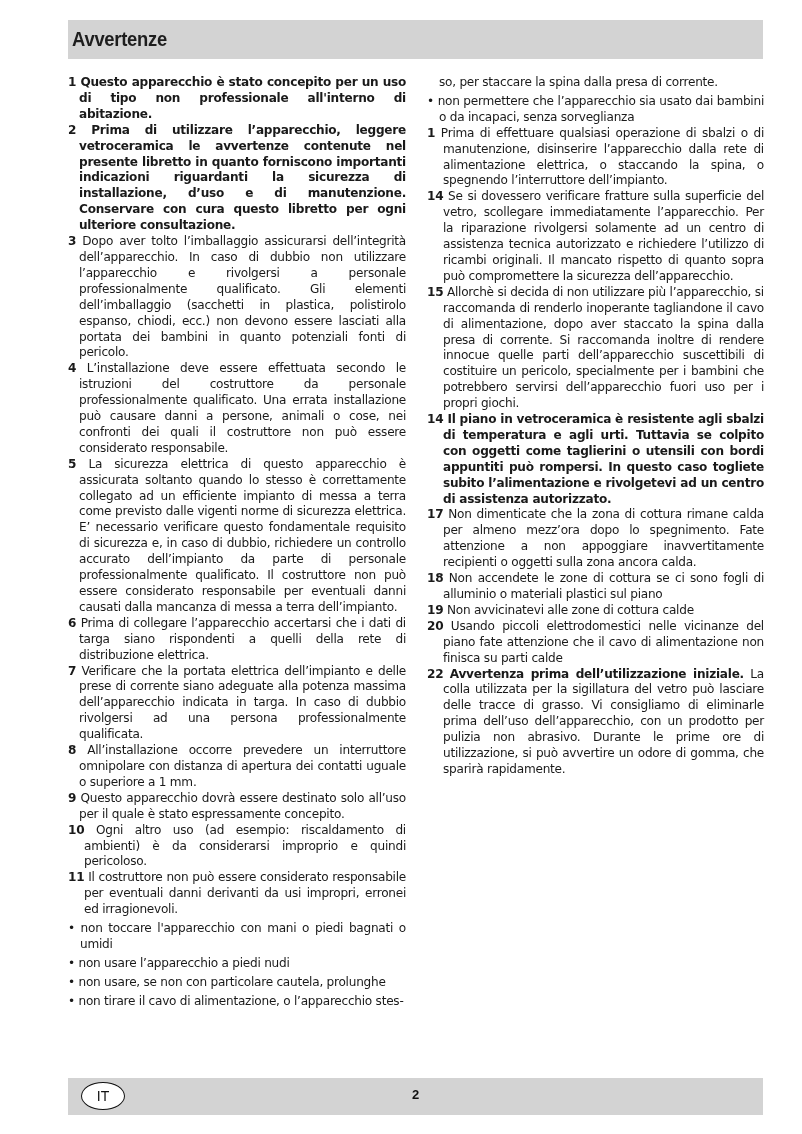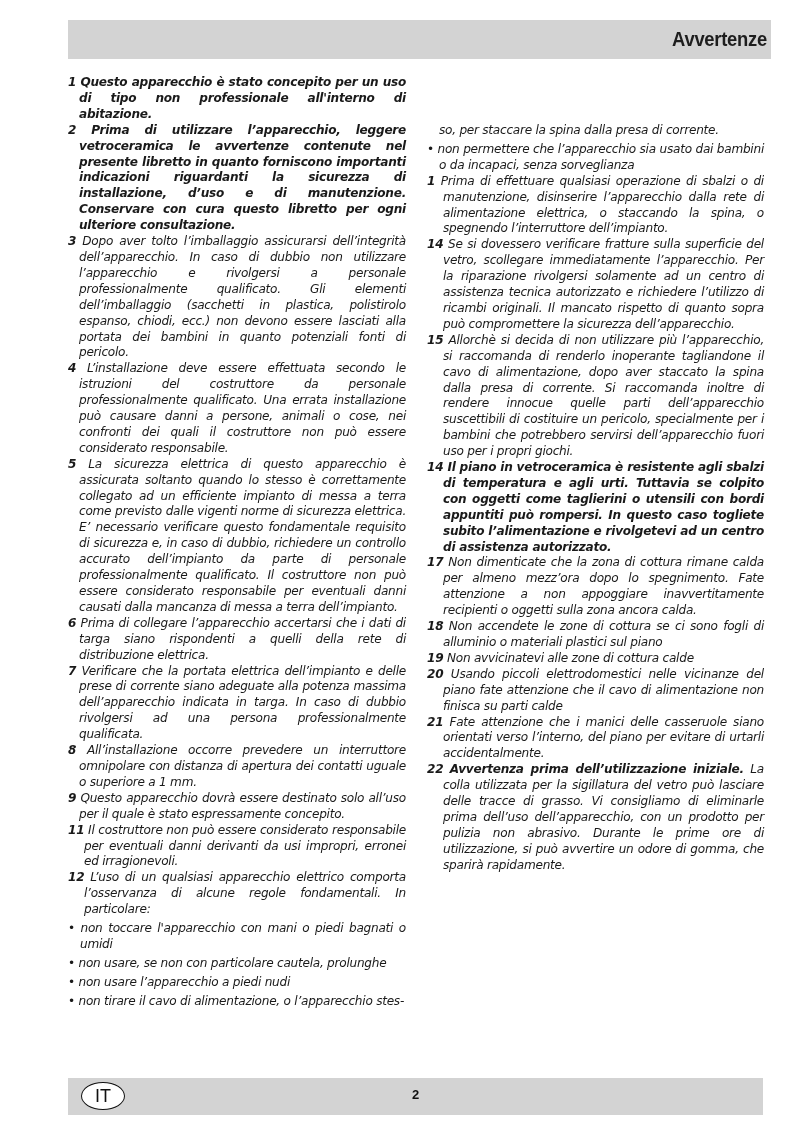"Avvertenze" .header-bar { justify-content: flex-end -> flex-start; padding-left: 8px -> none }
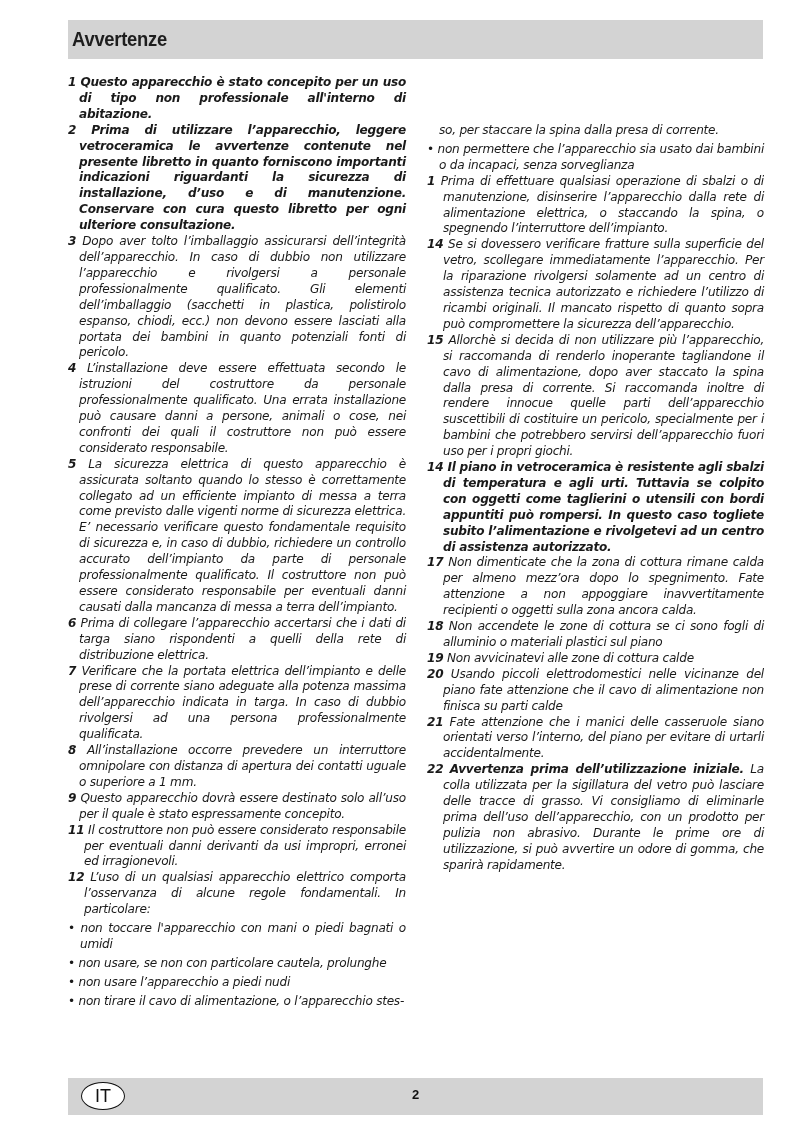"1 Questo apparecchio è stato" .col { font-style: italic -> none }
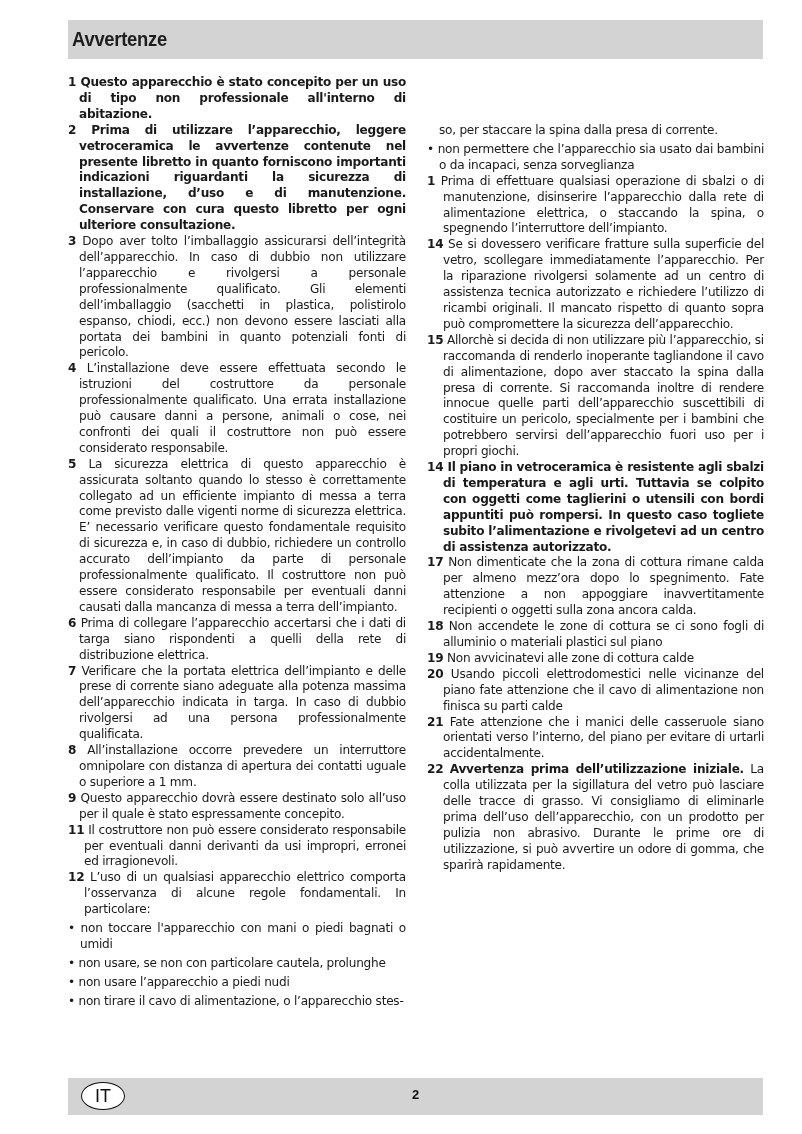"so, per staccare la spina" .col-right { margin-top: 48px -> none }
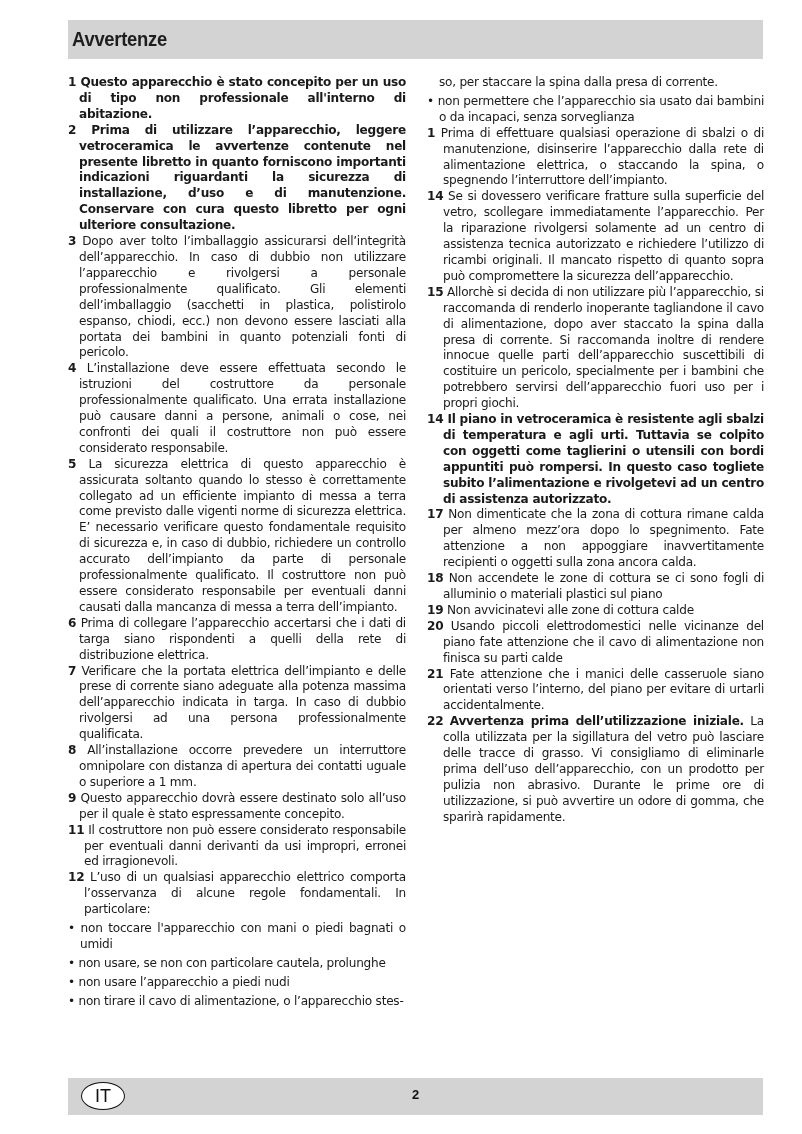"21 Fate attenzione che i" div.item { html: <div><span>21</span> <span>Fate attenzione che i manici delle casseruole siano orientati verso l’interno, del piano per evitare di urtarli accidentalmente.</span></div> -> none }
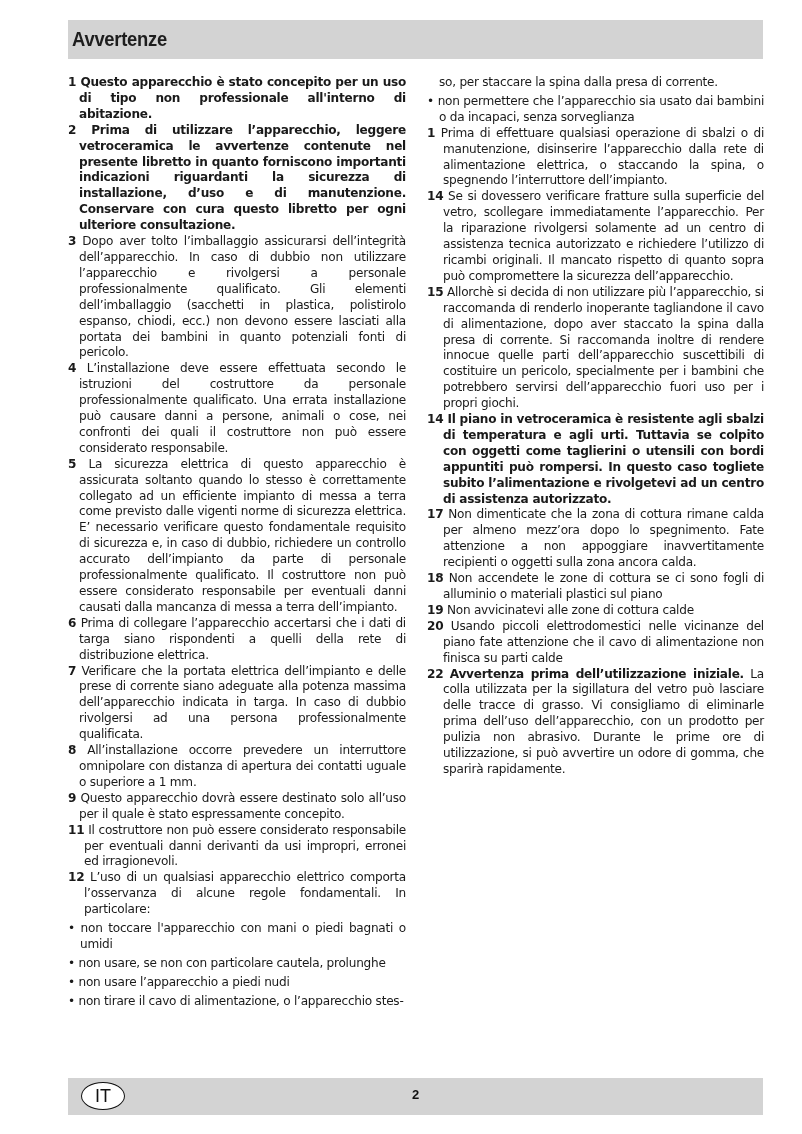"10 Ogni altro uso (ad" div.item { html: none -> <div><span>10</span> <span>Ogni altro uso (ad esempio: riscaldamento di ambienti) è da considerarsi improprio e quindi pericoloso.</span></div> }
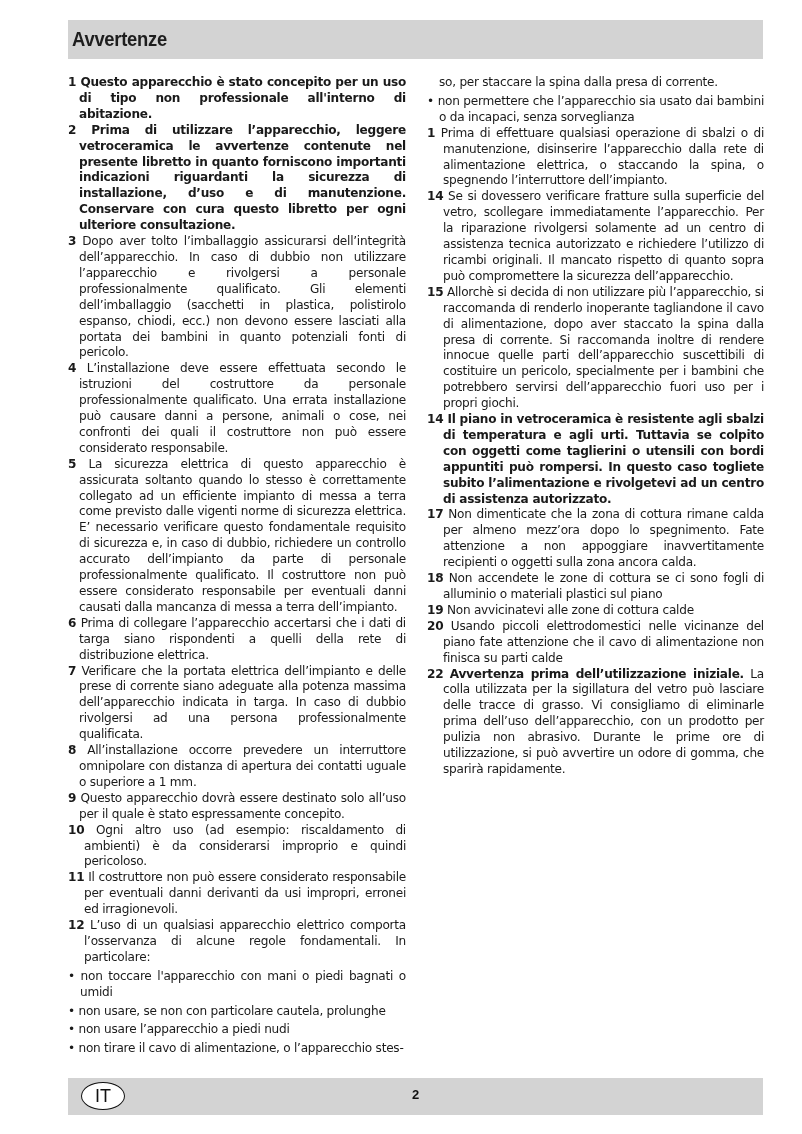"12 L’uso di un qualsiasi" div.item { html: <div><span>12</span> <span>L’uso di un qualsiasi apparecchio elettrico comporta l’osservanza di alcune regole fondamentali. In particolare:</span></div> -> none }
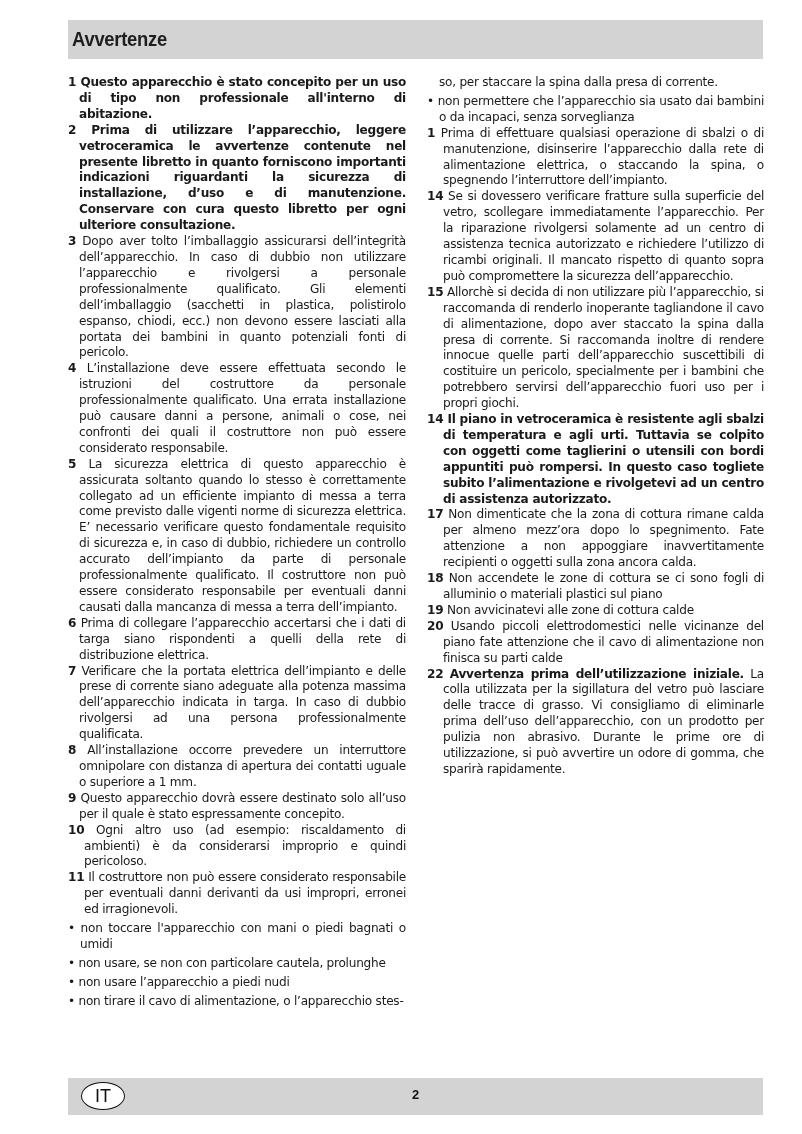"• non usare, se non" div.bullet { order: before "• non usare l’apparecchio a" -> after "• non usare l’apparecchio a" }
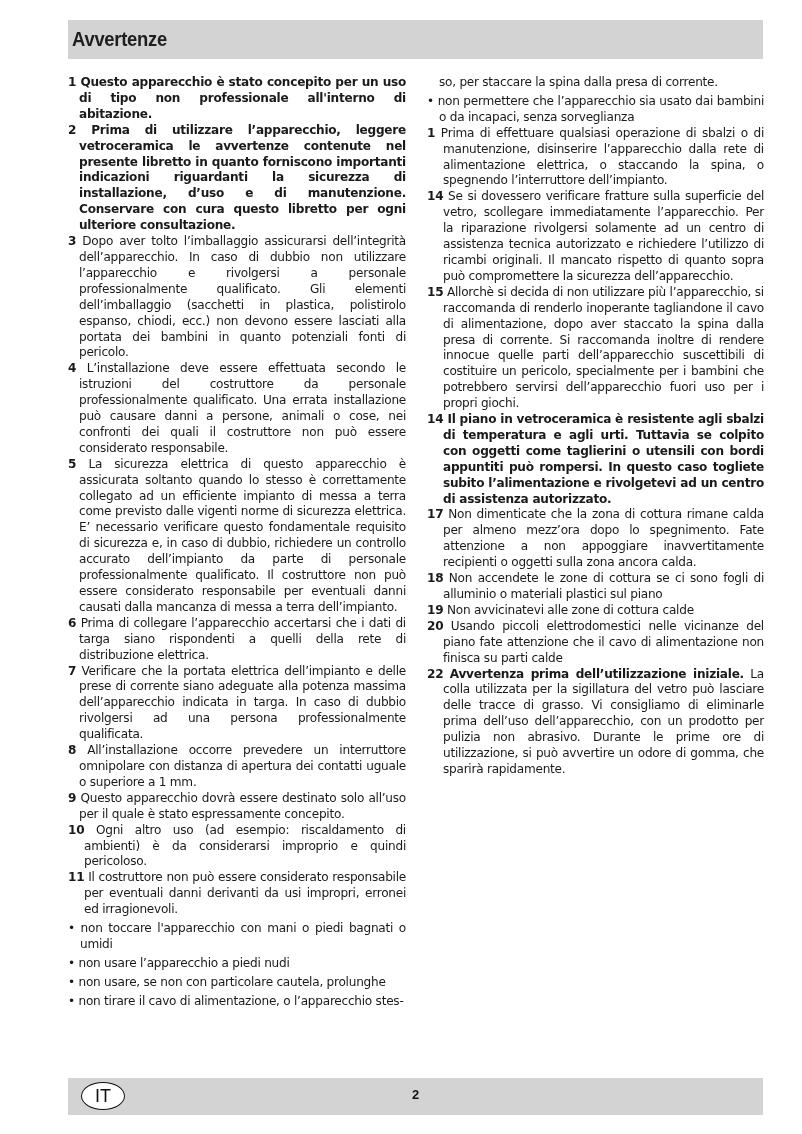"IT" .lang-badge { font-size: 18px -> 14px }
